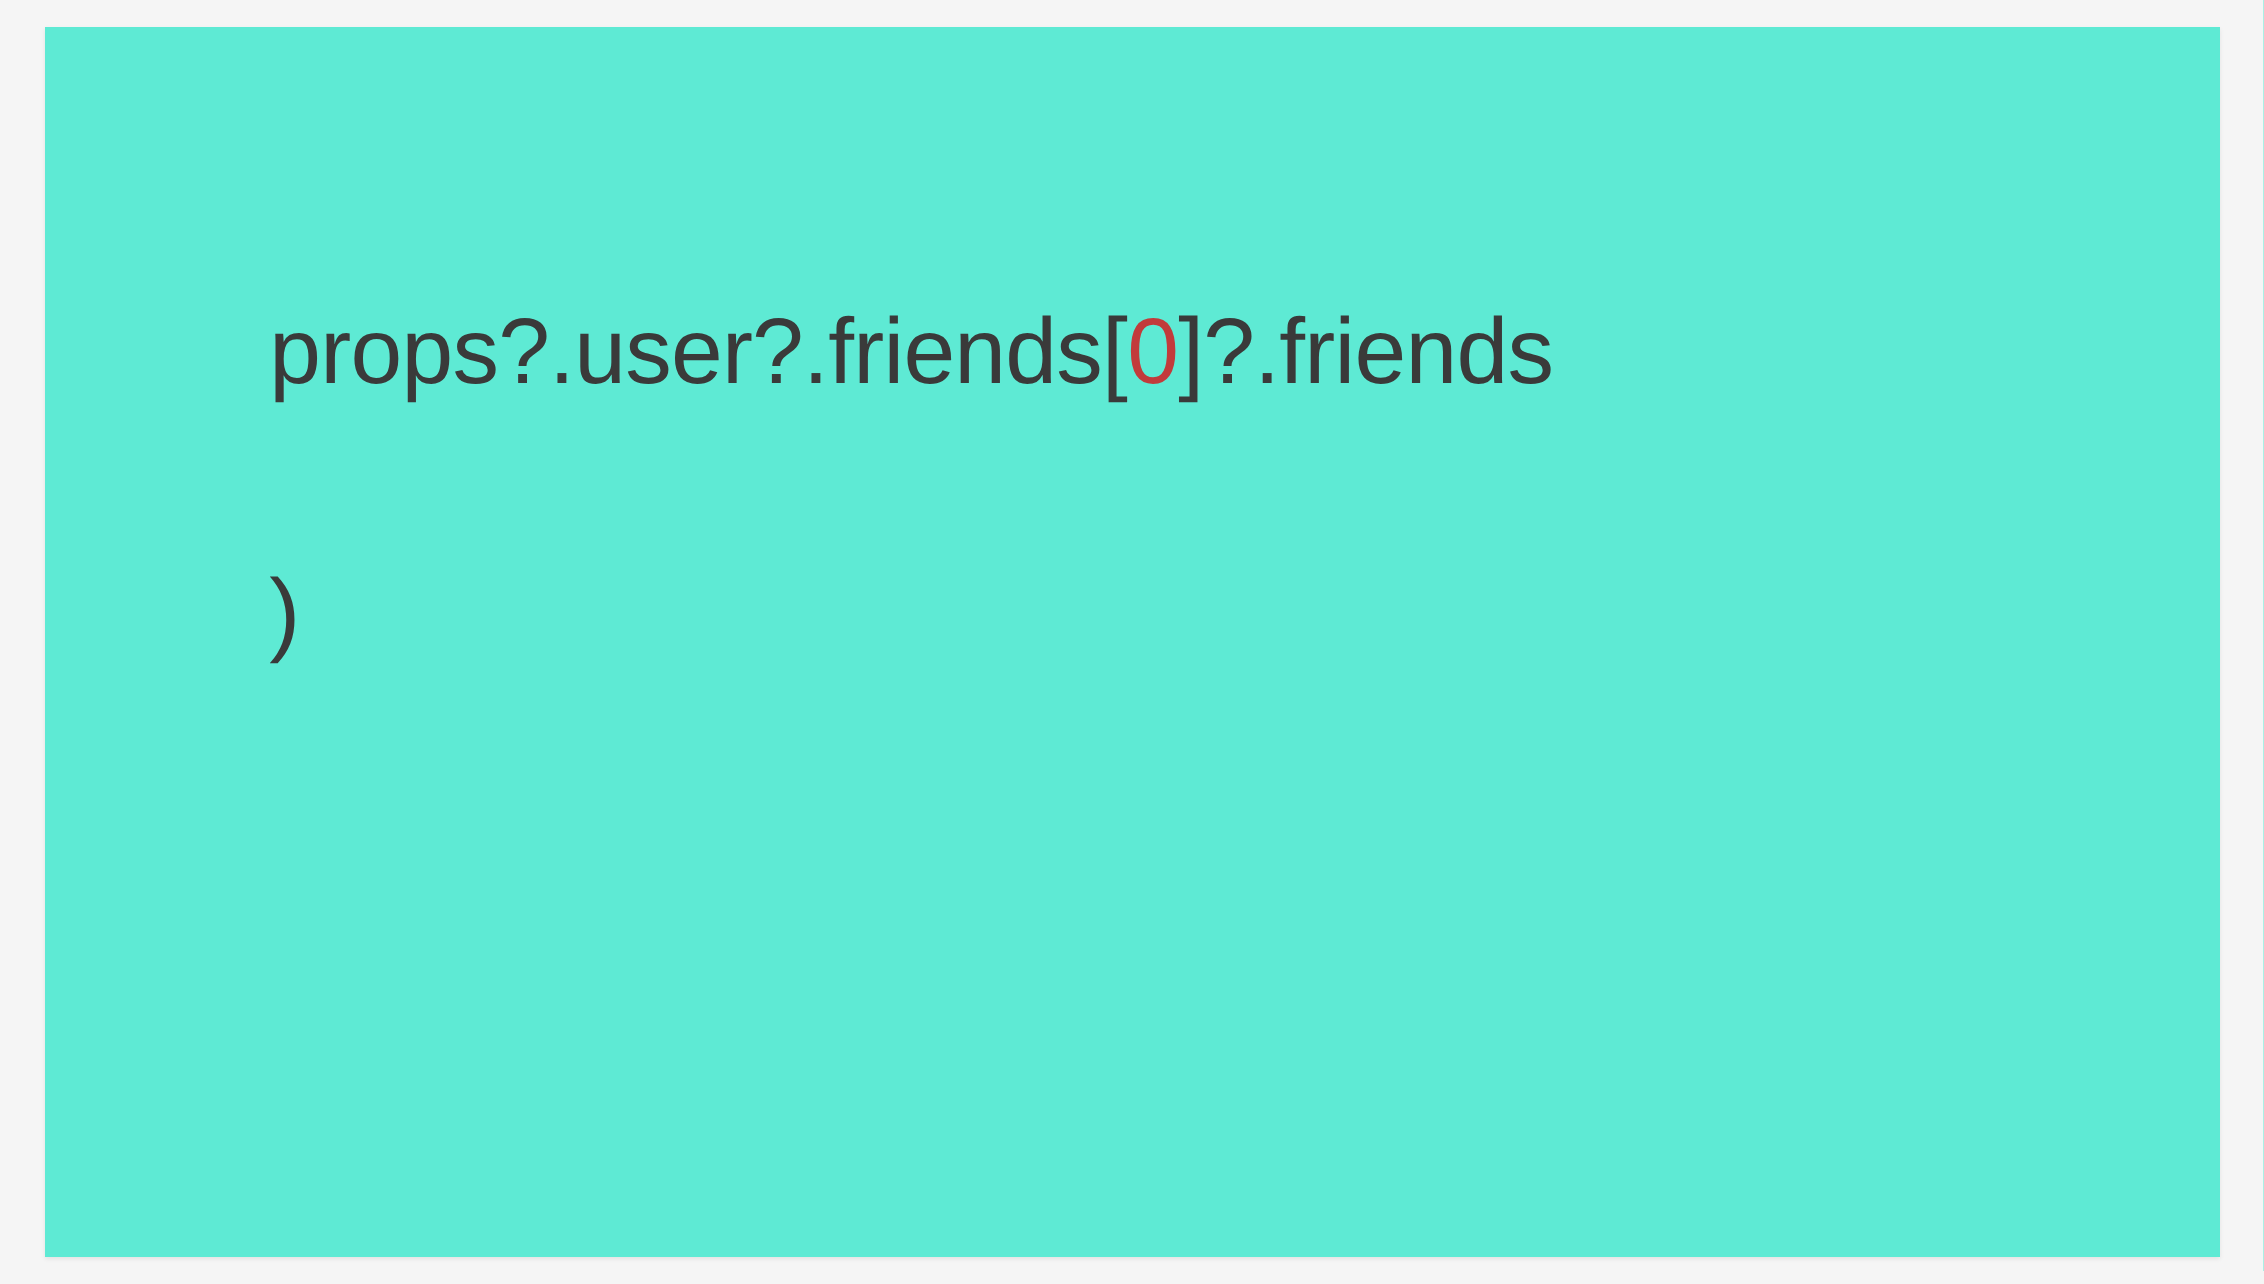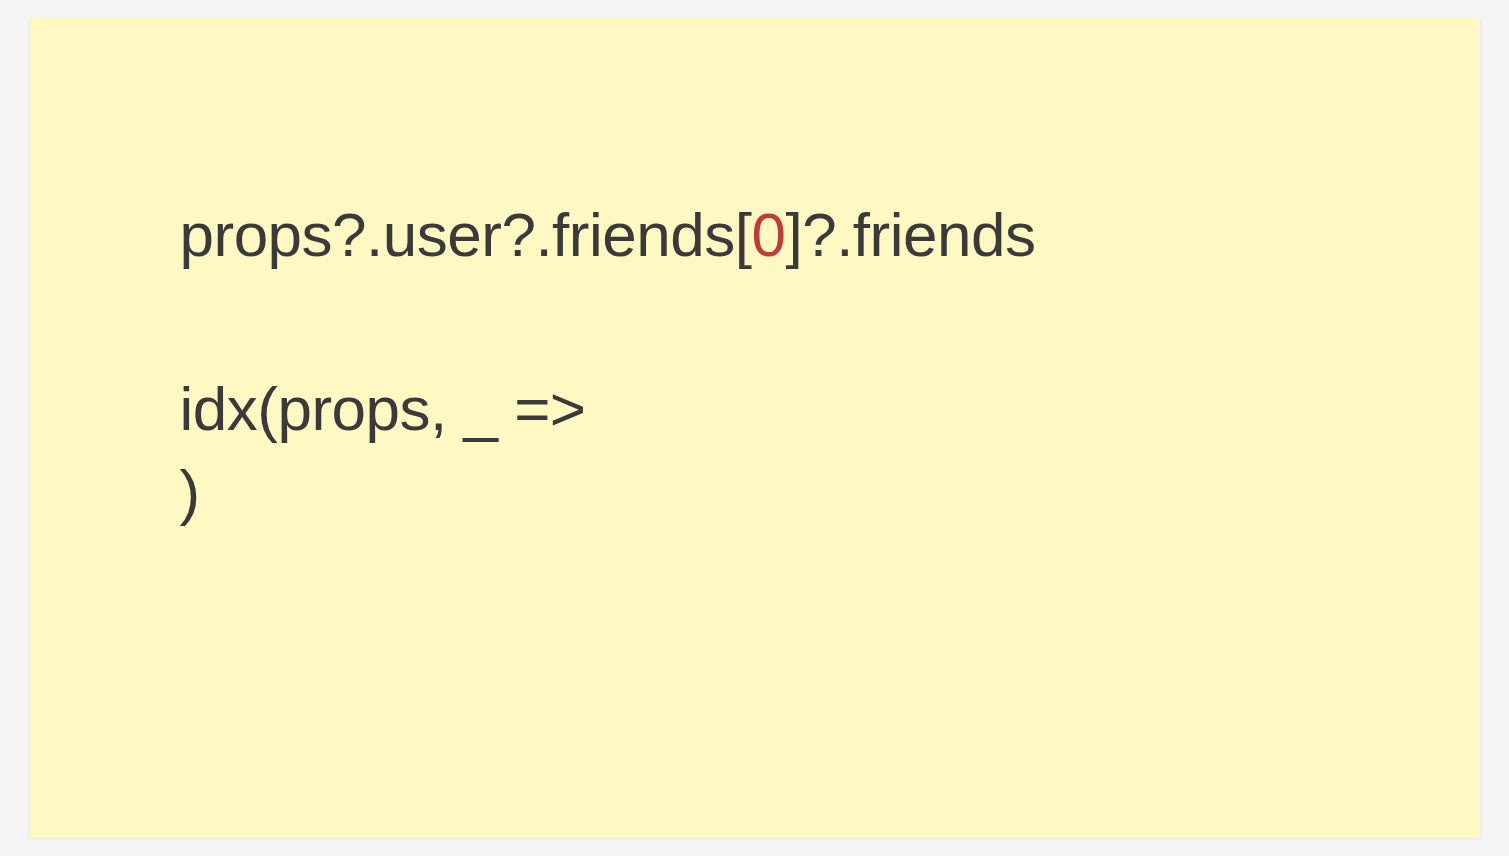"props?.user?.friends[0]?.friends" .slide { background: #fef9c3 -> #5eead4 }
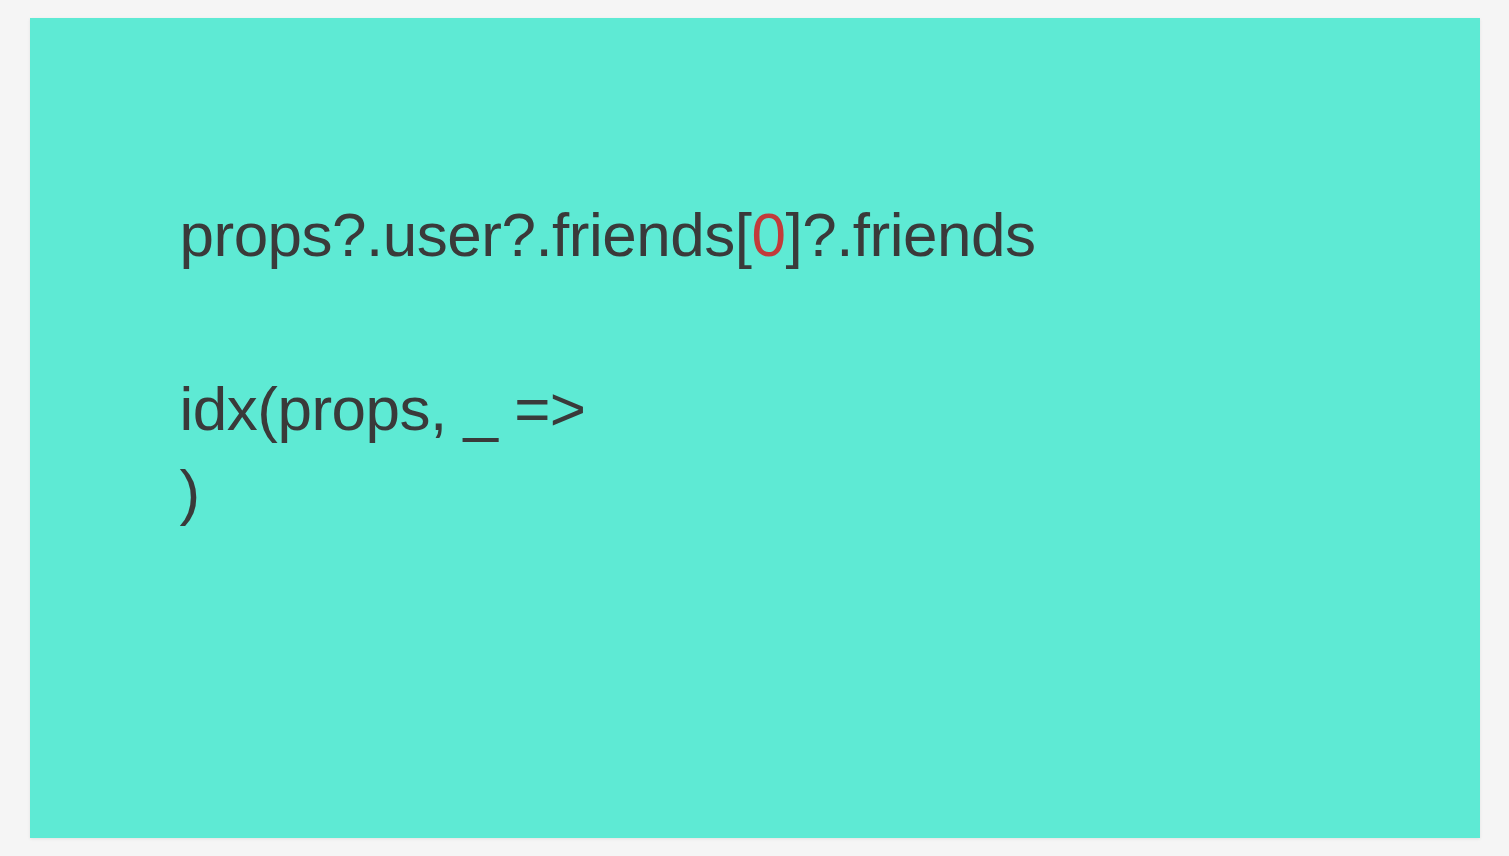"idx(props, _ =>" div.code-line { html: <div><span>idx(props, _ =&gt;</span></div> -> none }
